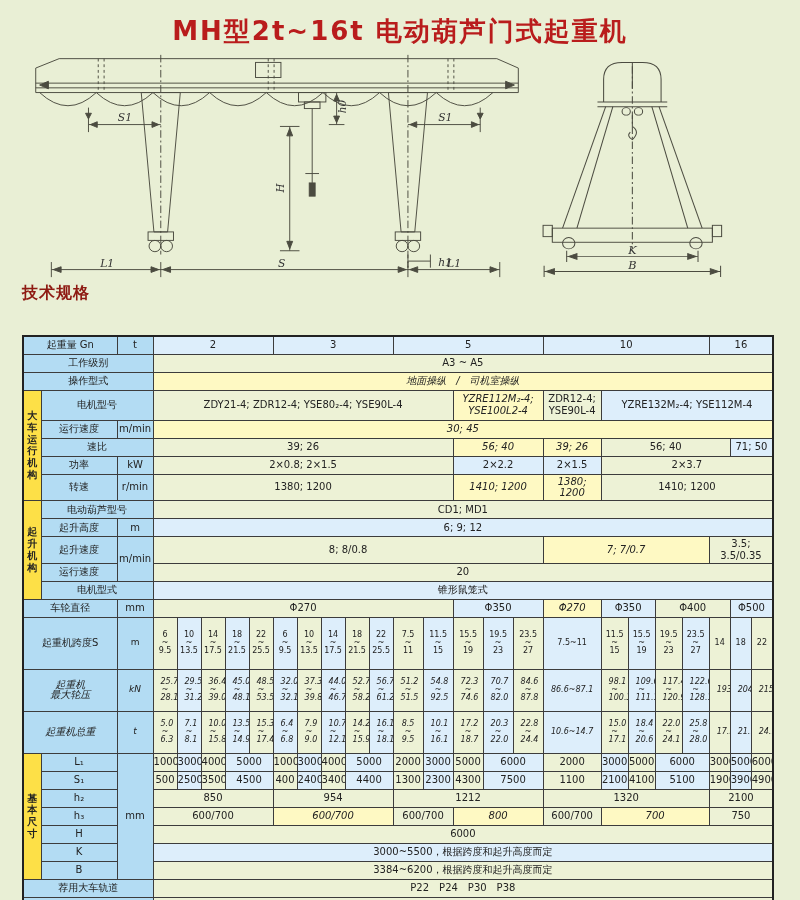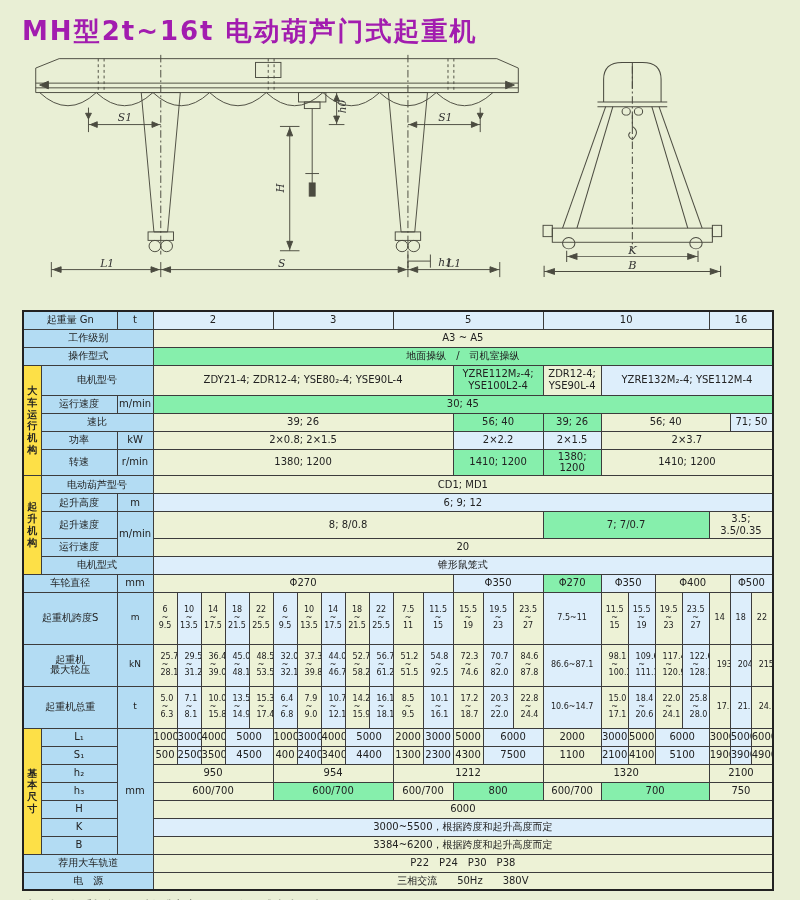"MH型2t~16t 电动葫芦门式起重机" .title { color: #a21caf -> #b91c1c; text-align: left -> center }
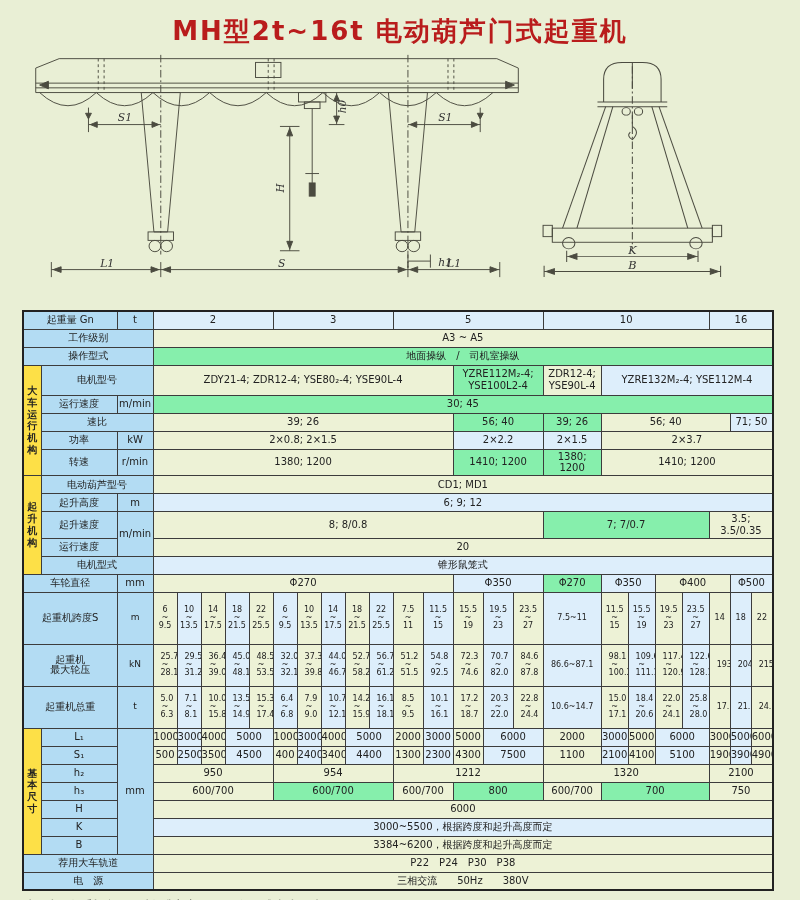"技术规格" div.section-heading { html: none -> <div>技术规格</div> }
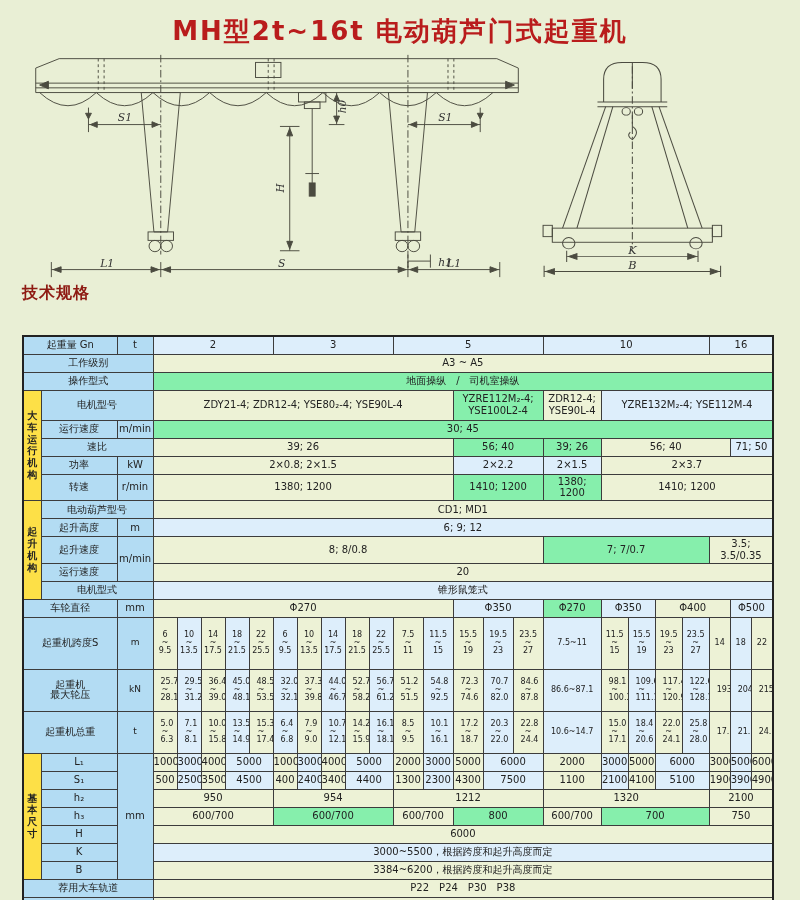"地面操纵 / 司机室操纵" td.s-w { background: #86efac -> #fef9c3; font-style: none -> italic }
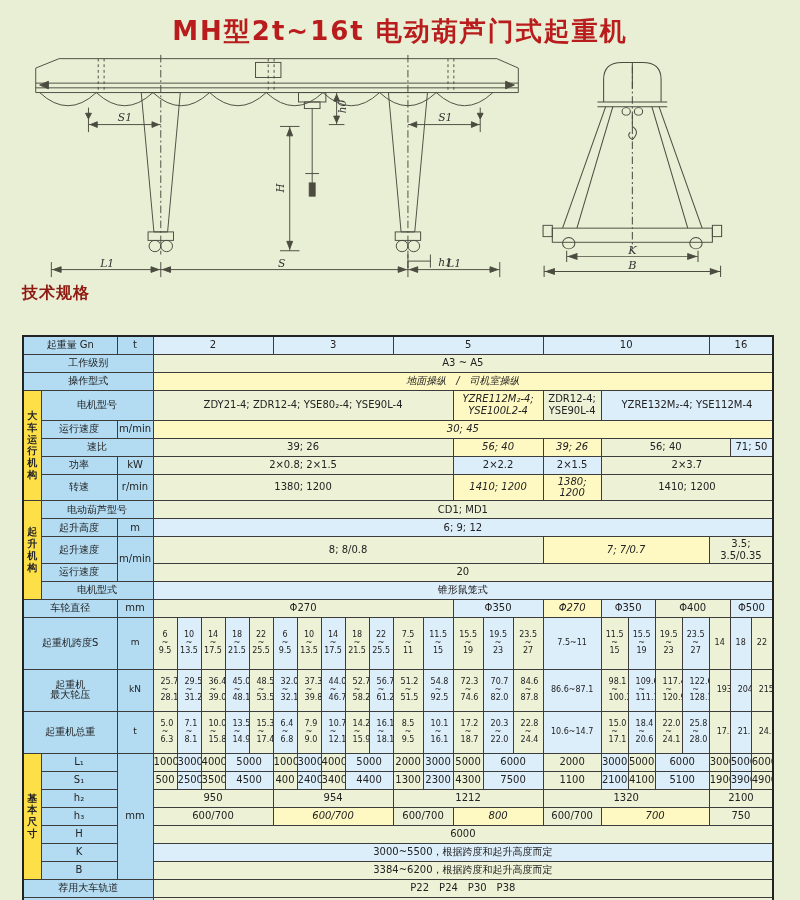"起重机" tr.r-dense2 td { font-style: none -> italic }
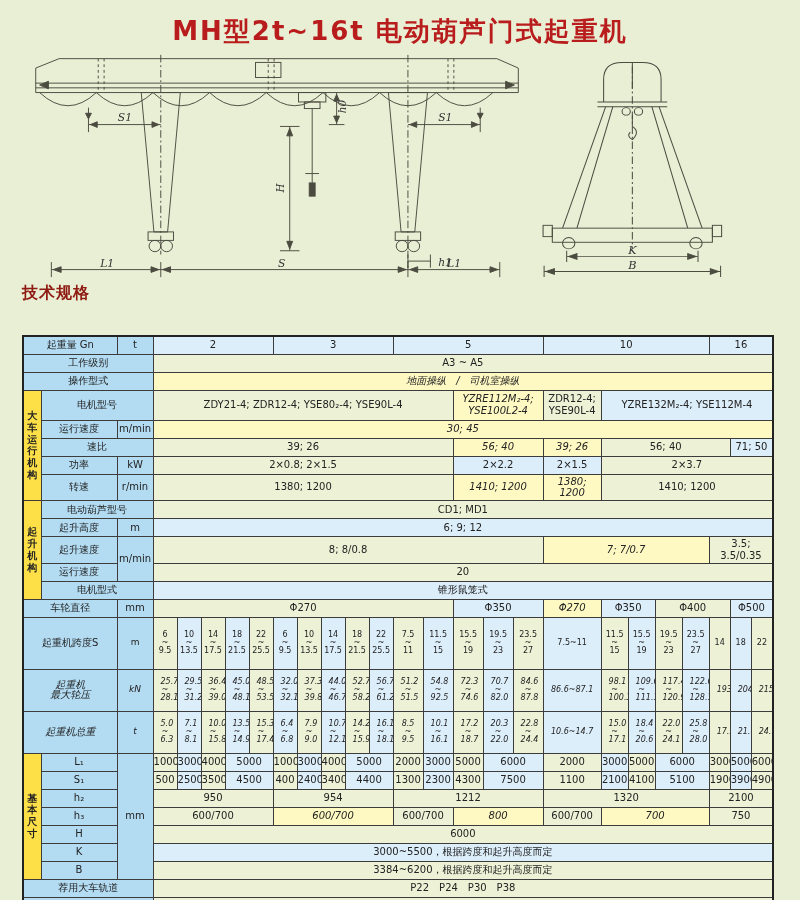"950" td.s-a { text: 950 -> 850 }
